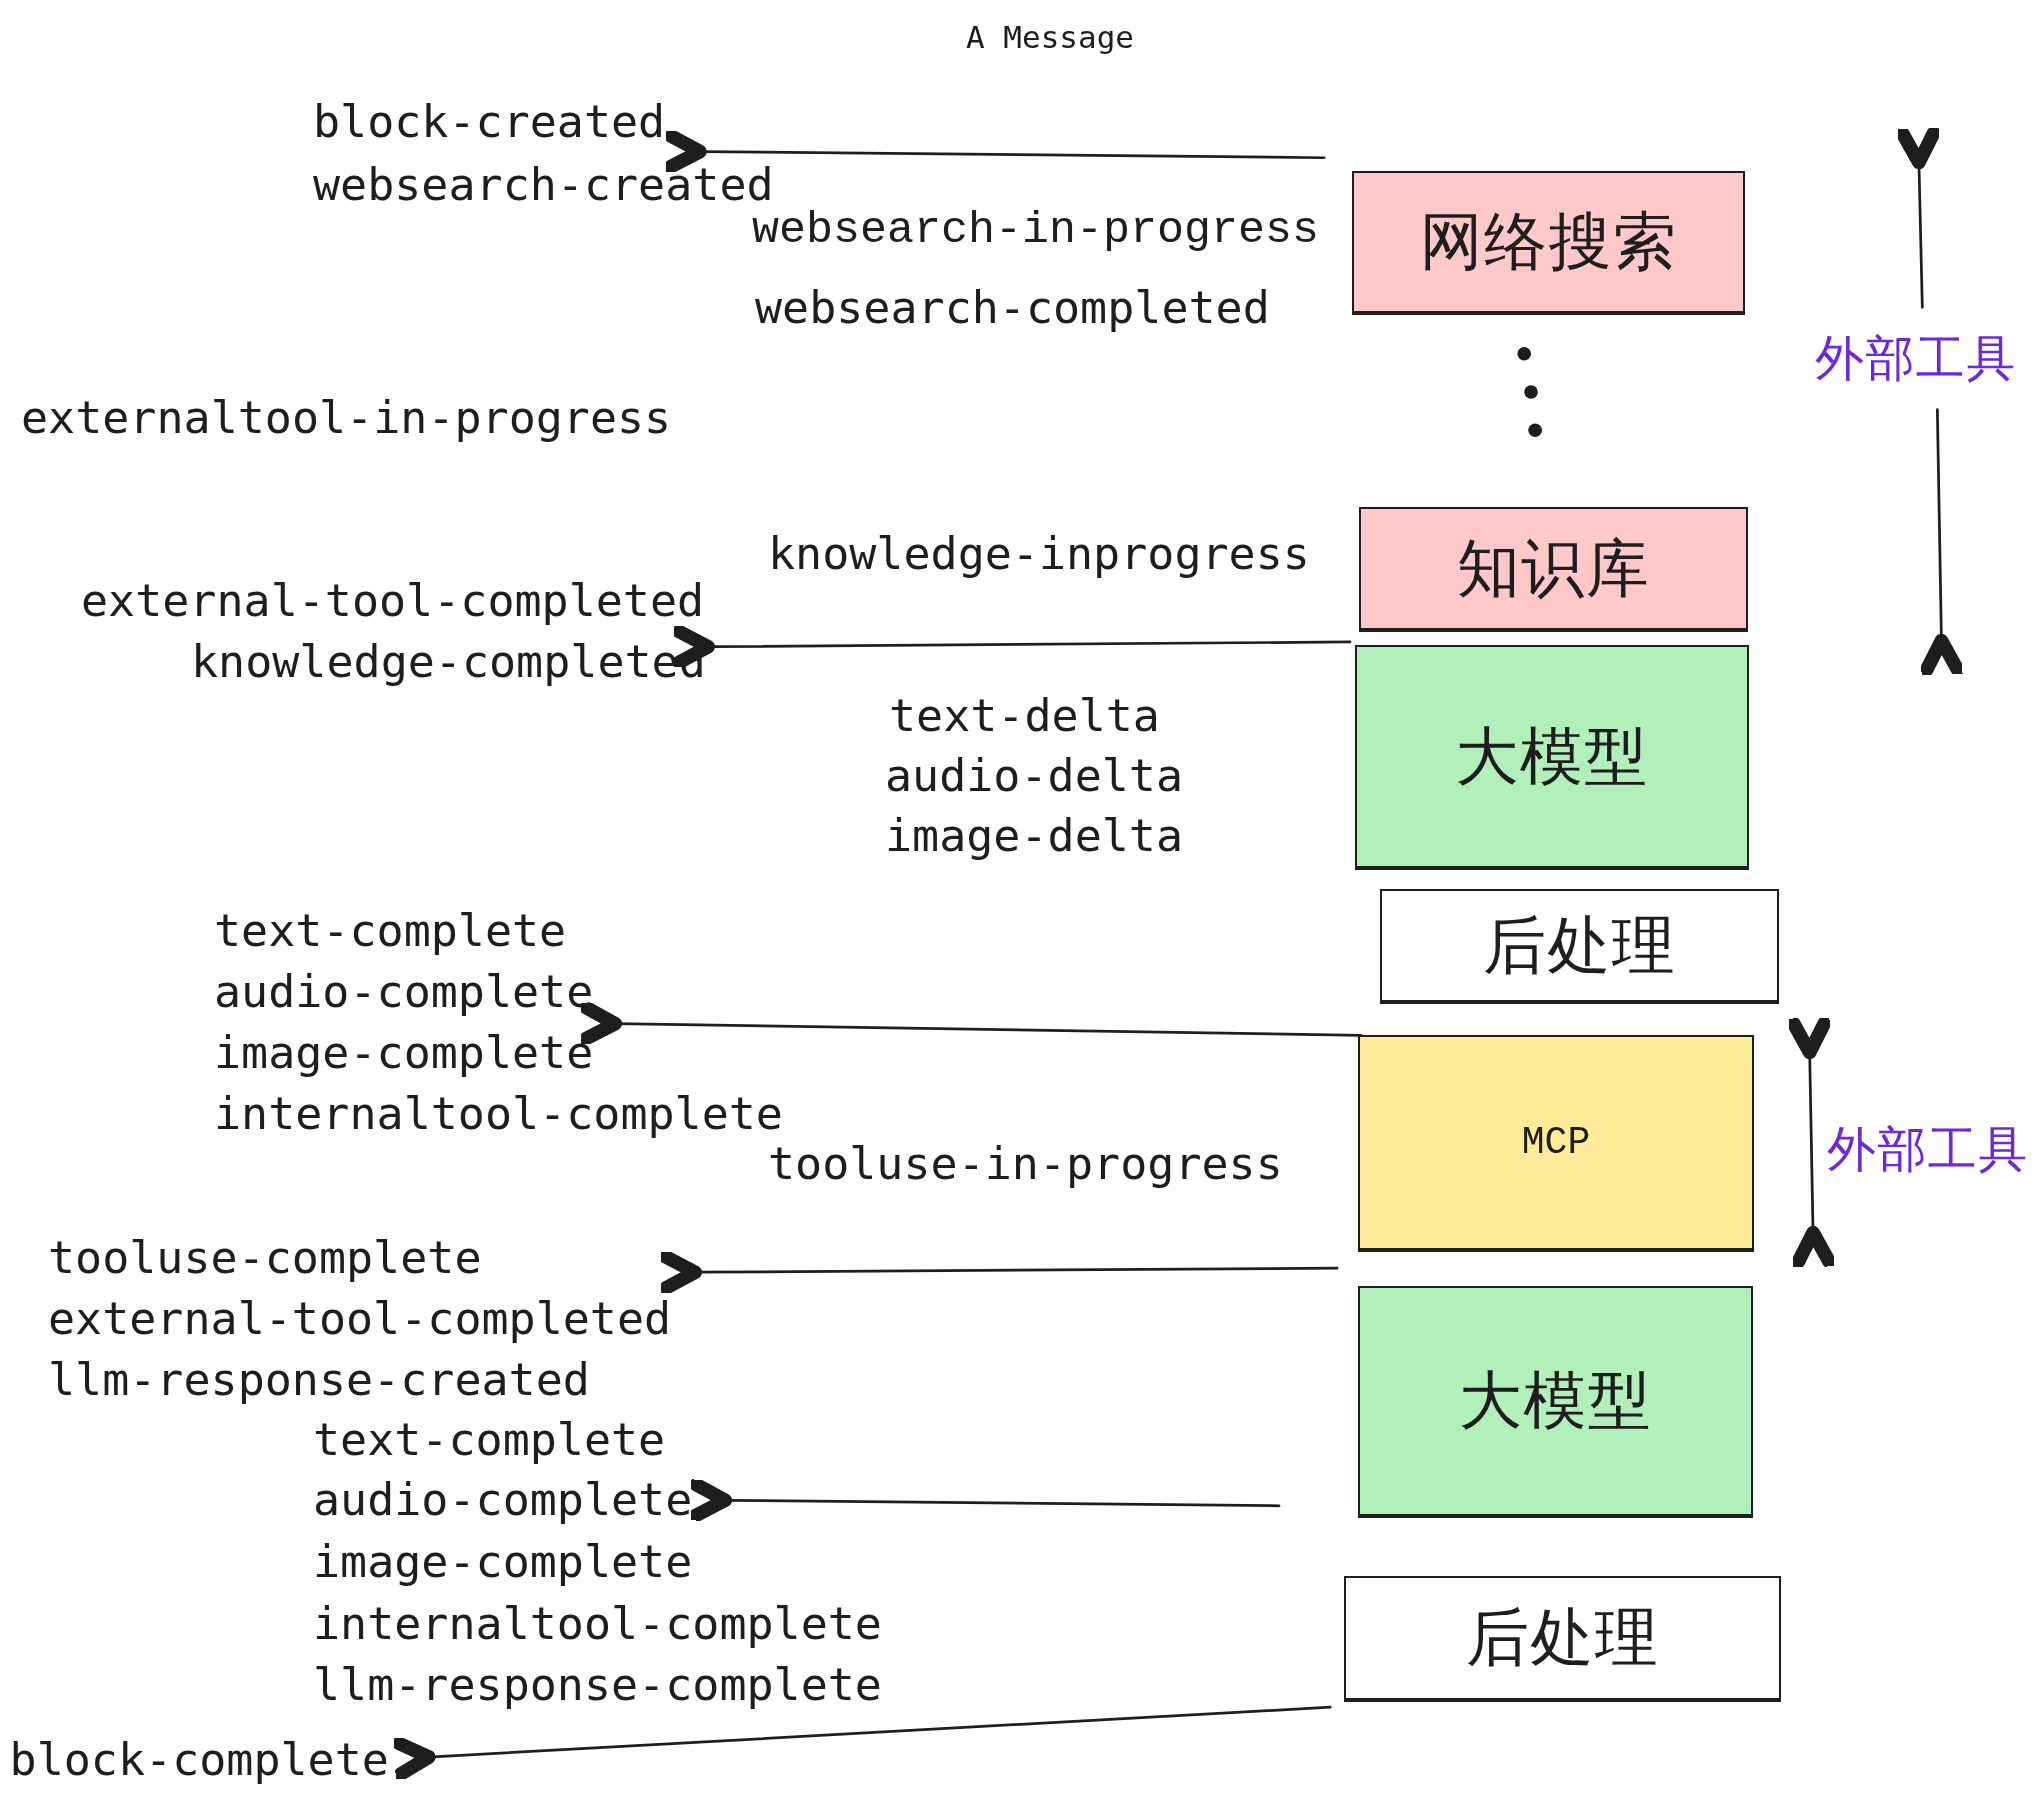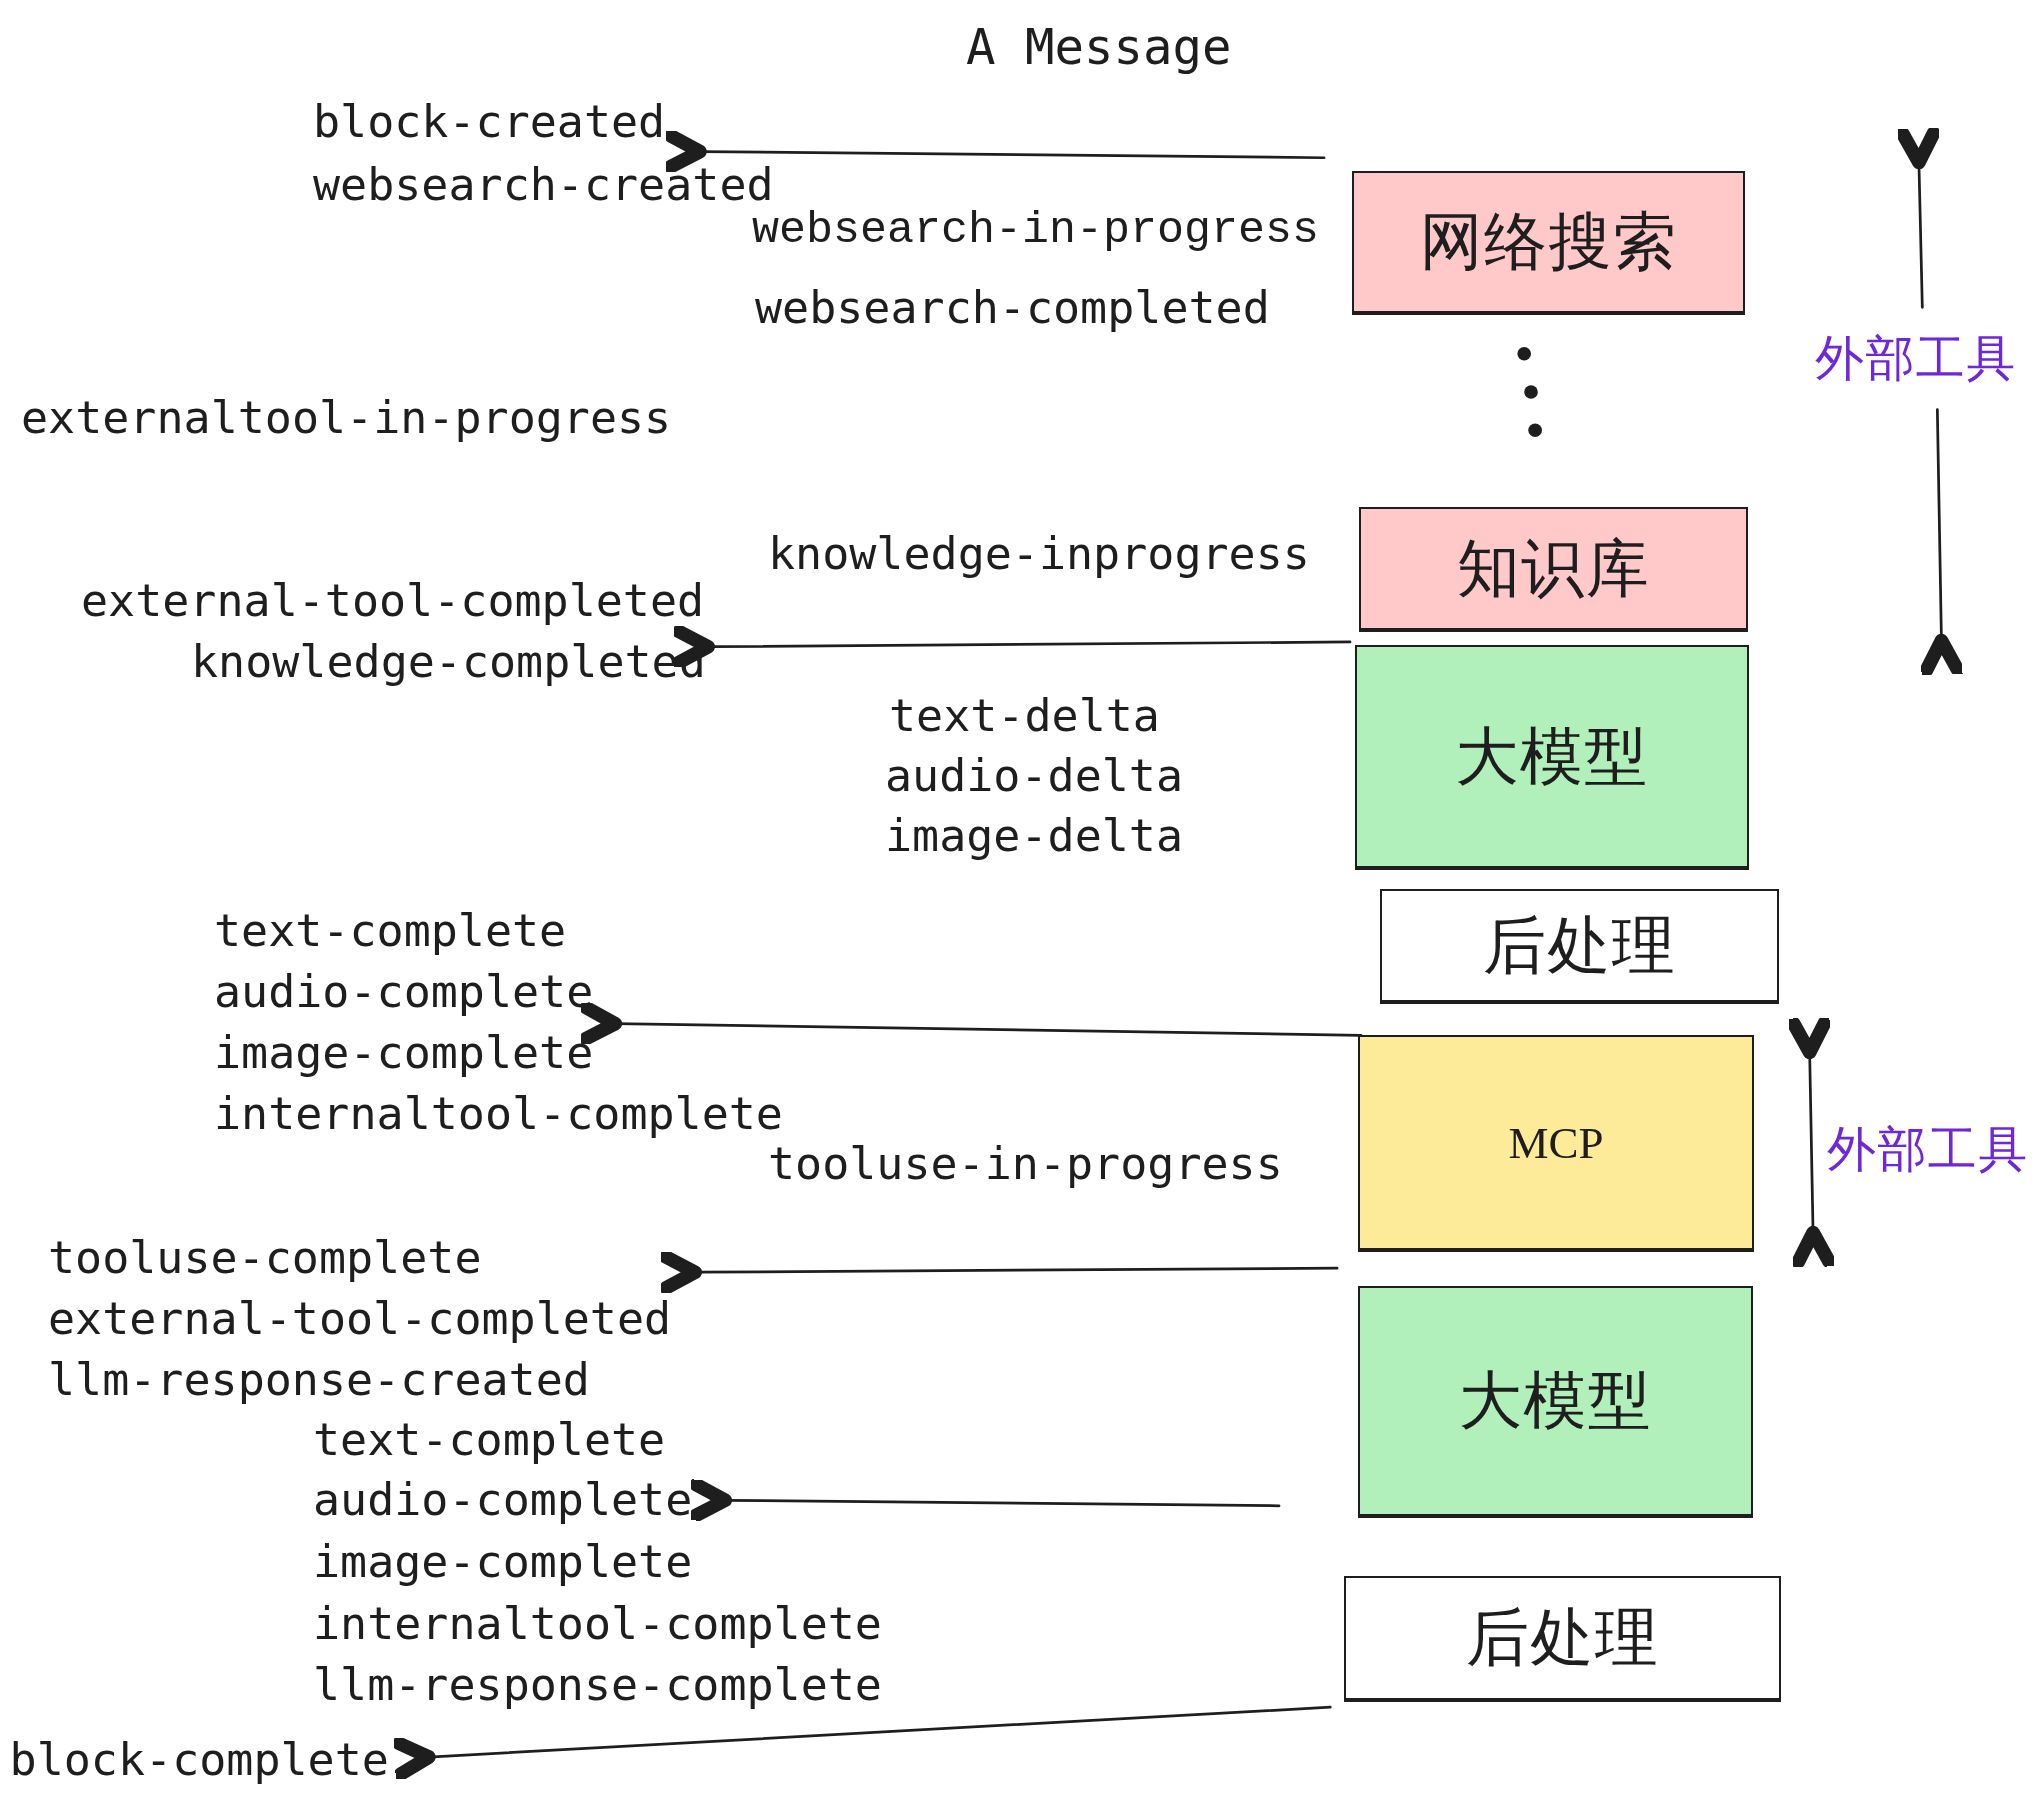"A Message" .page-title { font-size: 49px -> 31px }
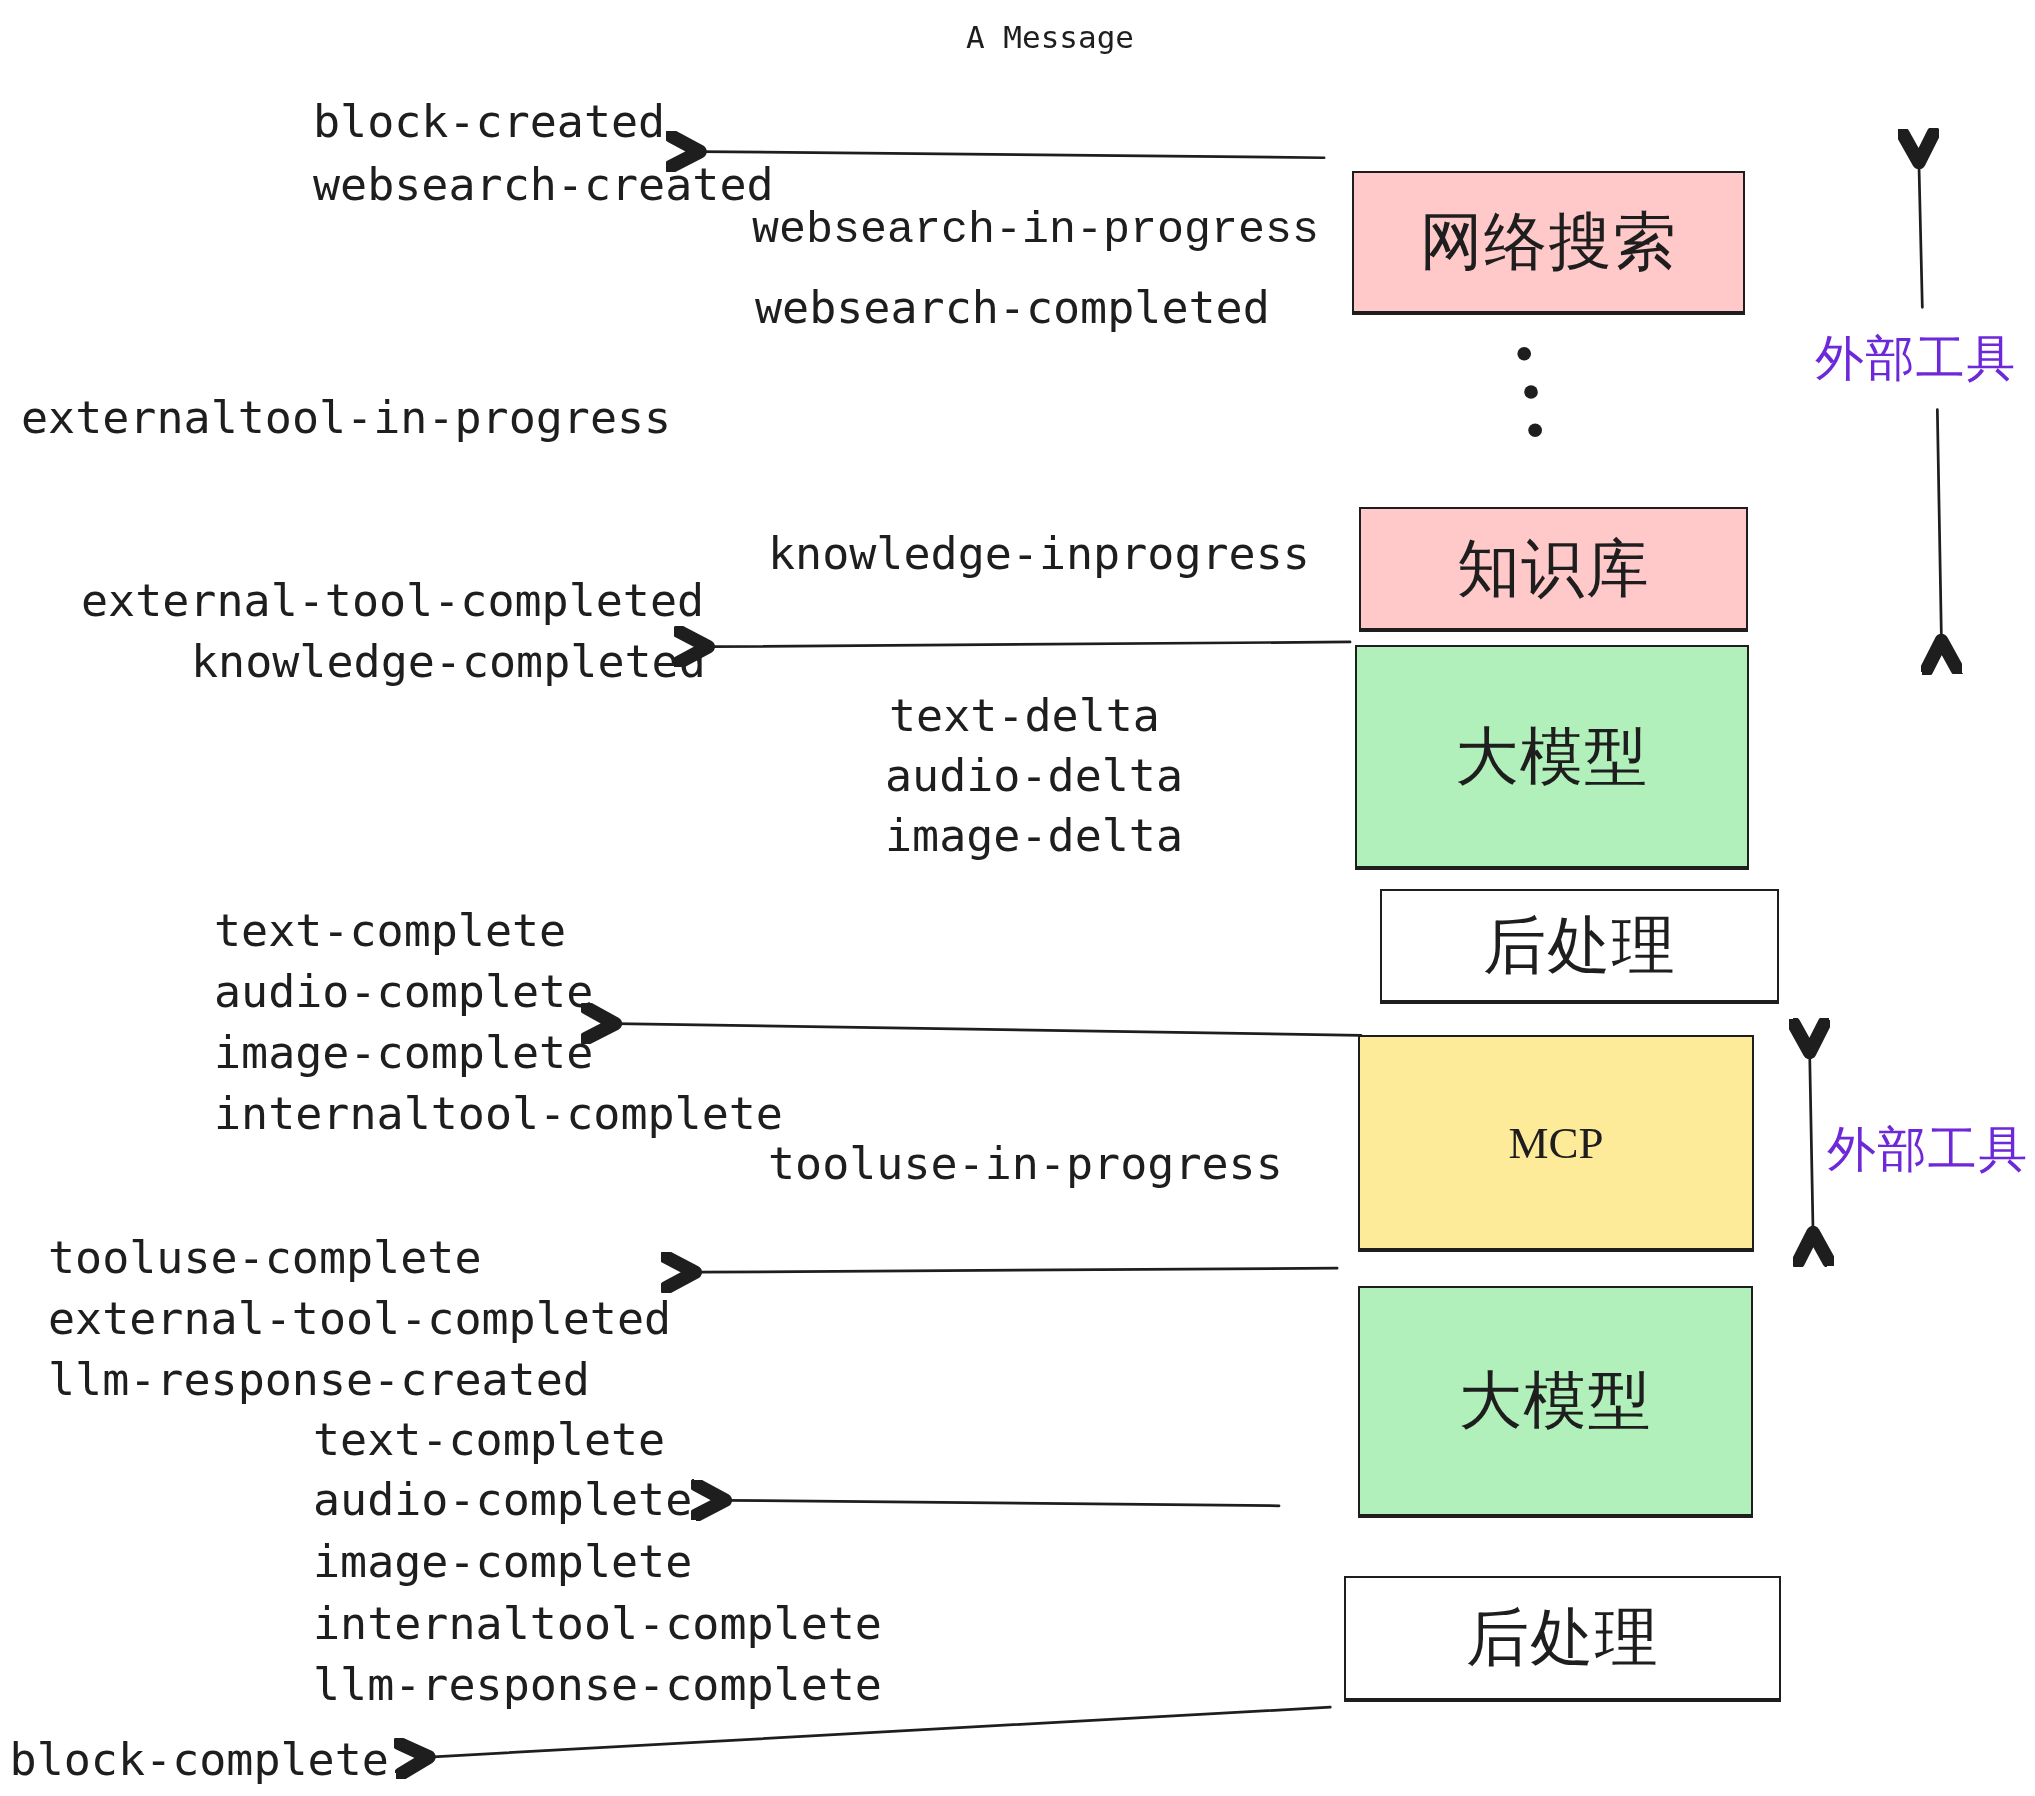"MCP" .box.mono .lbl { font-family: Liberation Serif, serif -> Liberation Mono, monospace; font-size: 45px -> 38px }
